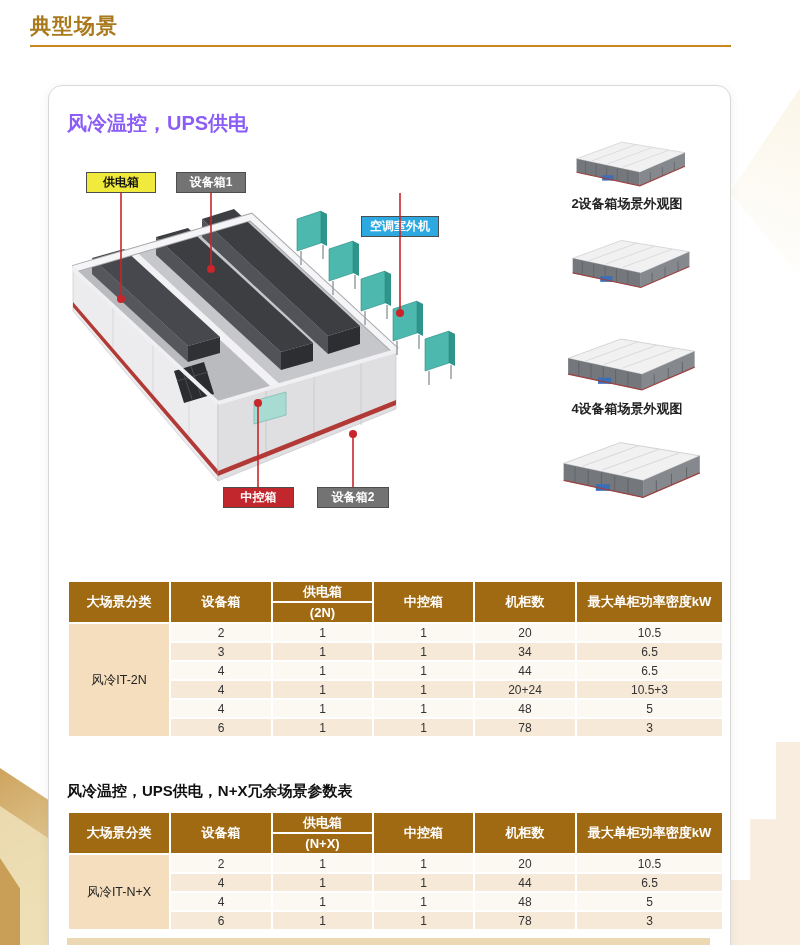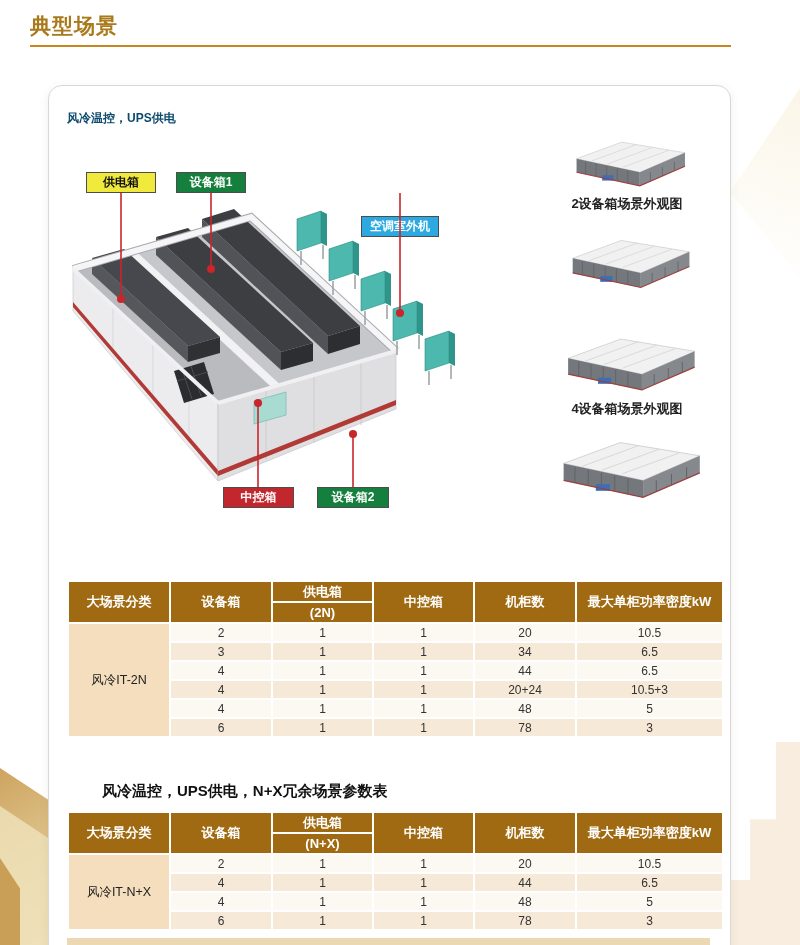"风冷温控，UPS供电" .subtitle { color: #0c4a6e -> #8b5cf6; font-size: 12px -> 20px }
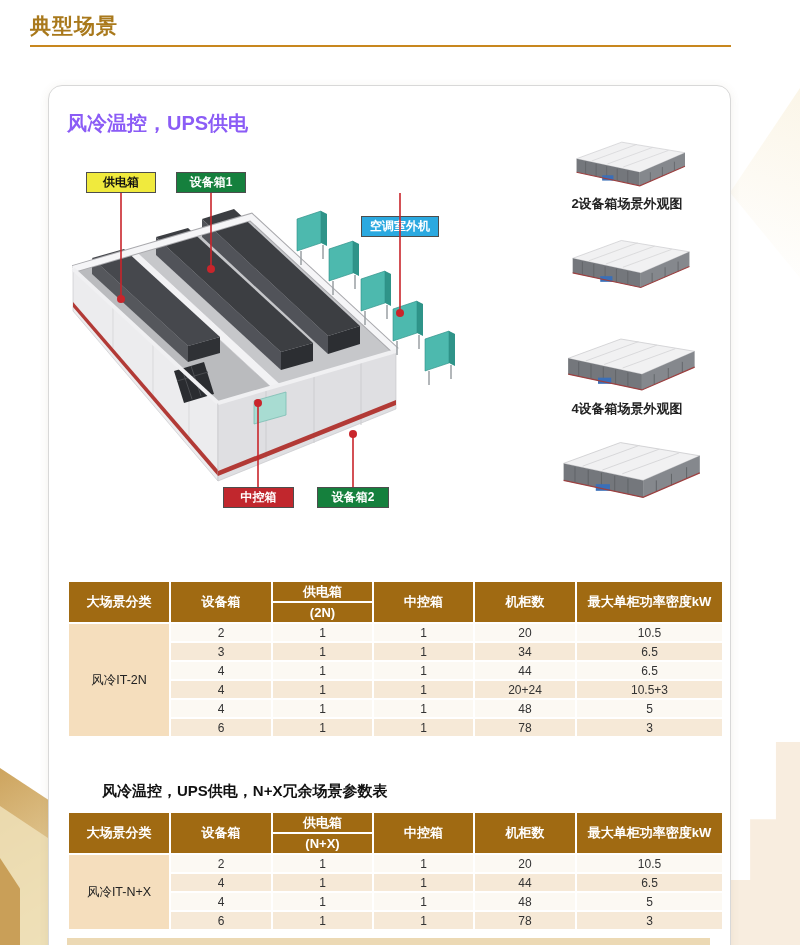"设备箱1" .co-green { background: #15803d -> #737373 }
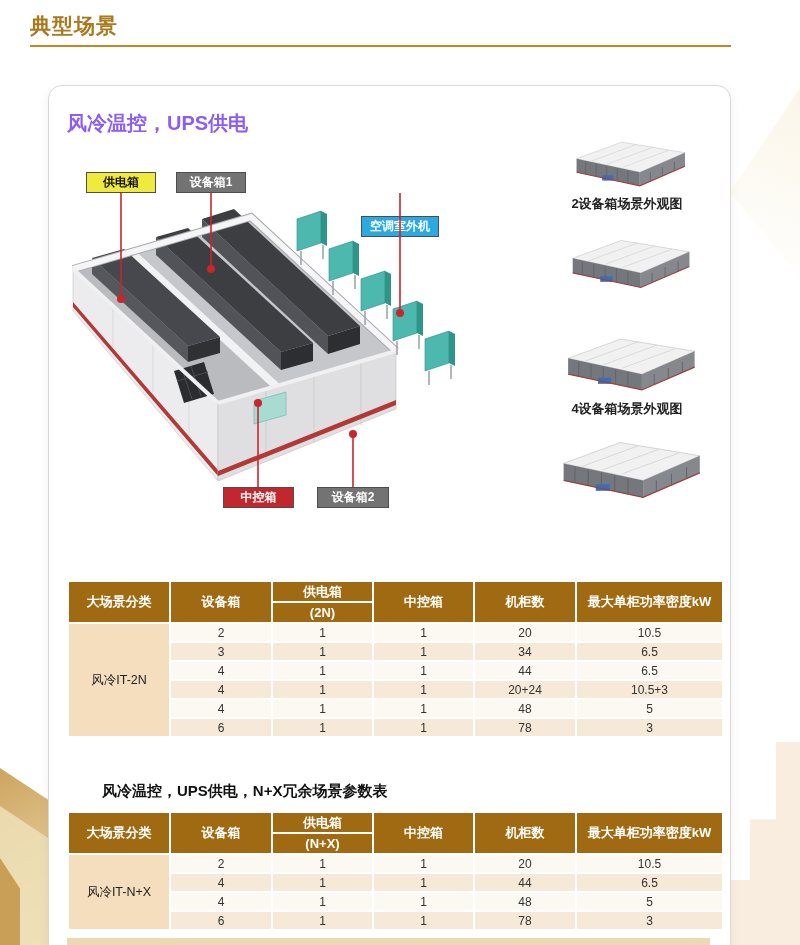"风冷温控，UPS供电，N+X冗余场景参数表" .tbl-title.t2 { margin-left: 35px -> none }
